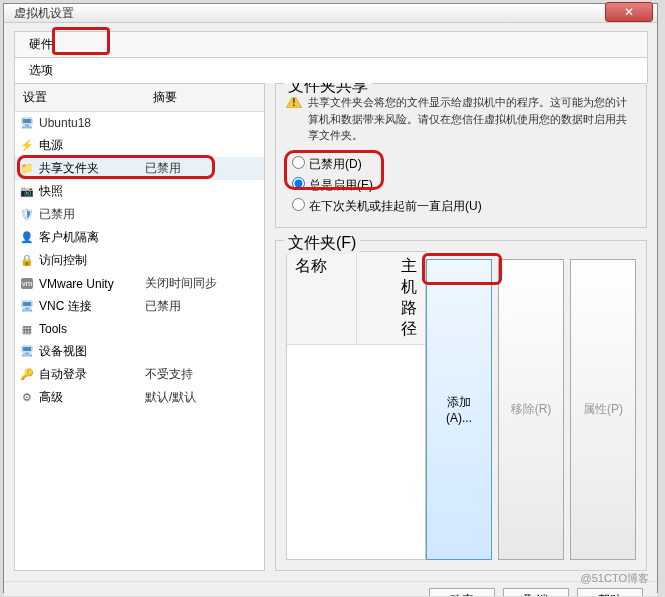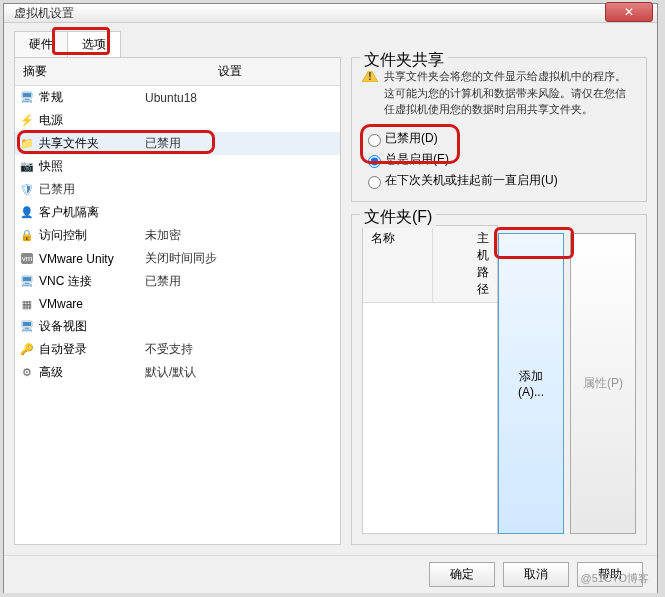"硬件" .tabs { flex-direction: none -> column }
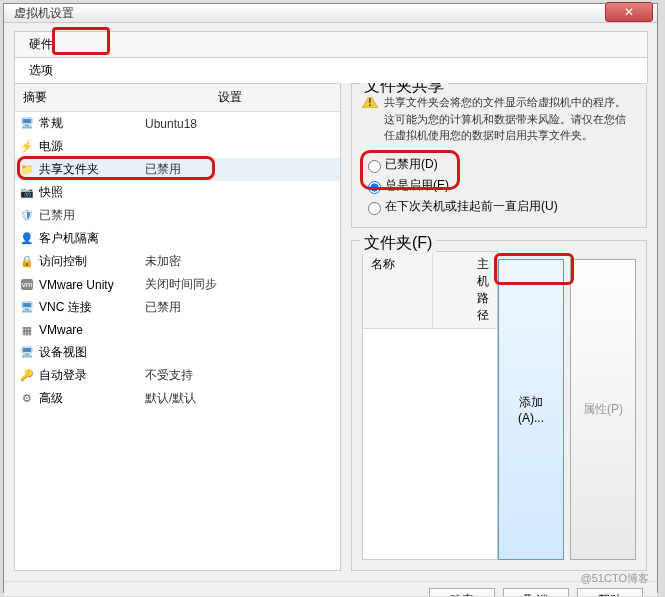"摘要" div.list-header-col { order: before "设置" -> after "设置" }
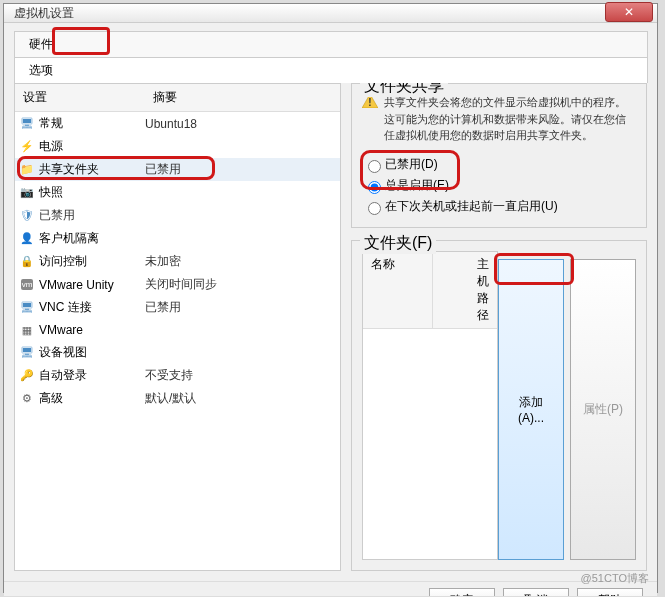"常规" span.row-label { html: <span>常规</span> -> none }
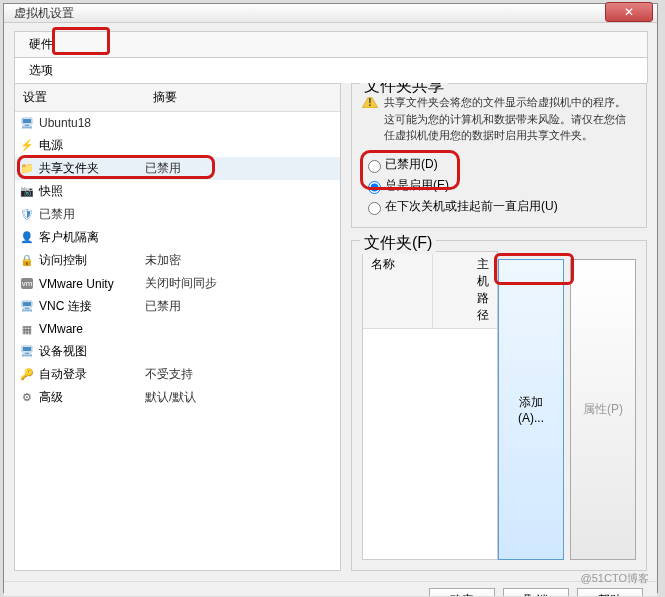"已禁用(D)" .radio-row { align-items: flex-end -> flex-start }
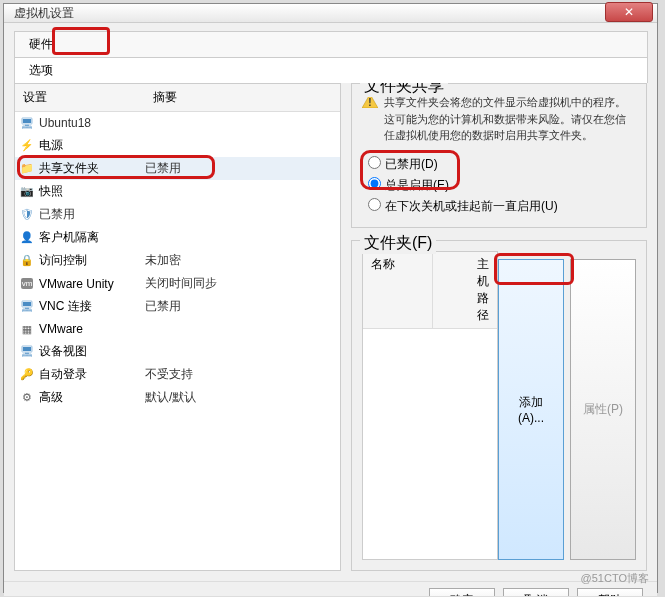"未加密" span.row-summary { html: <span>未加密</span> -> none }
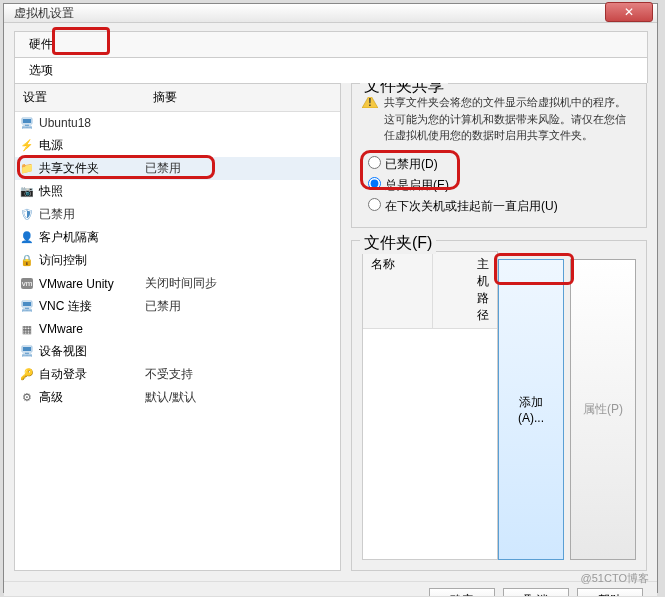"名称" .folders-header-col { font-size: 12px -> 16px }
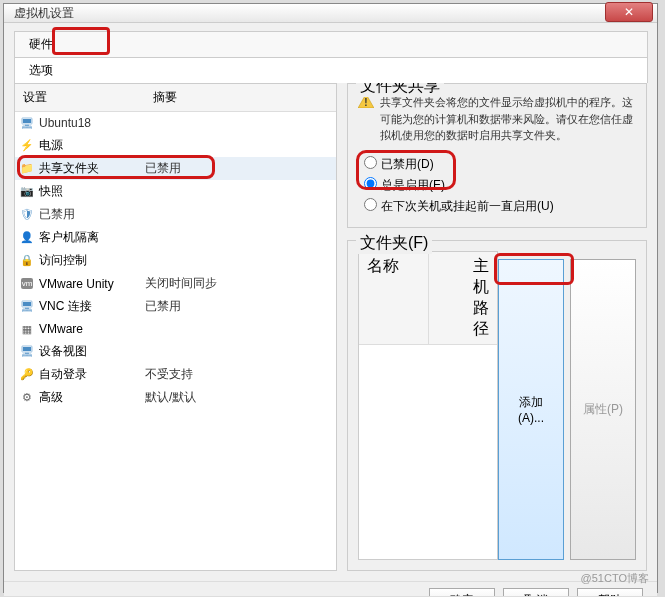"VMware" span.row-label { text: VMware -> Tools }
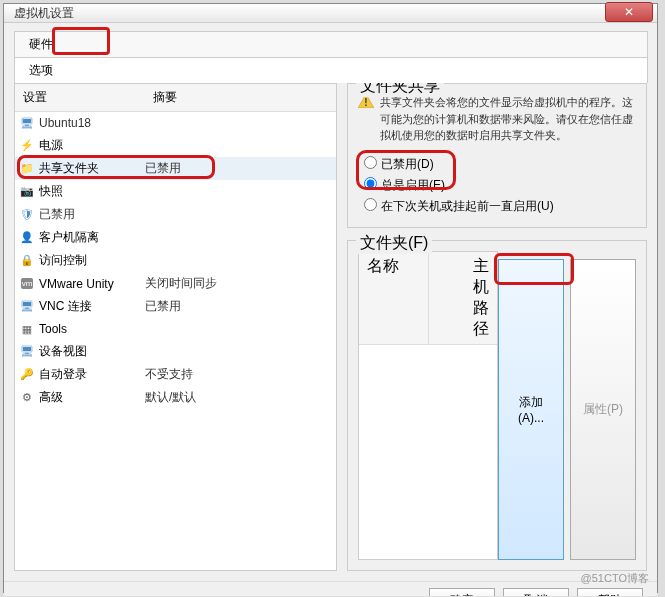"移除(R)" button.btn { html: none -> <button>移除(R)</button> }
